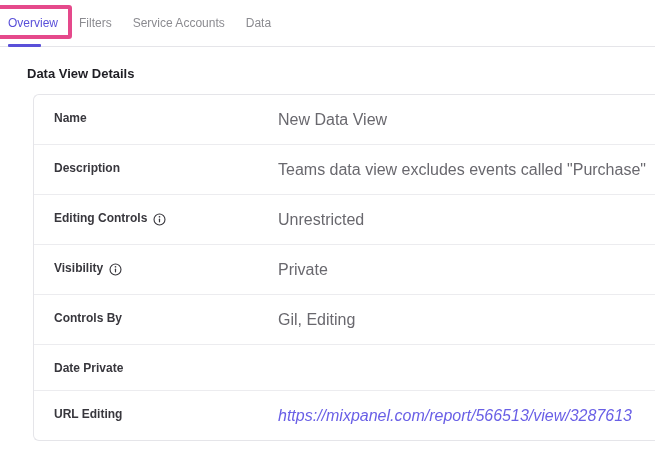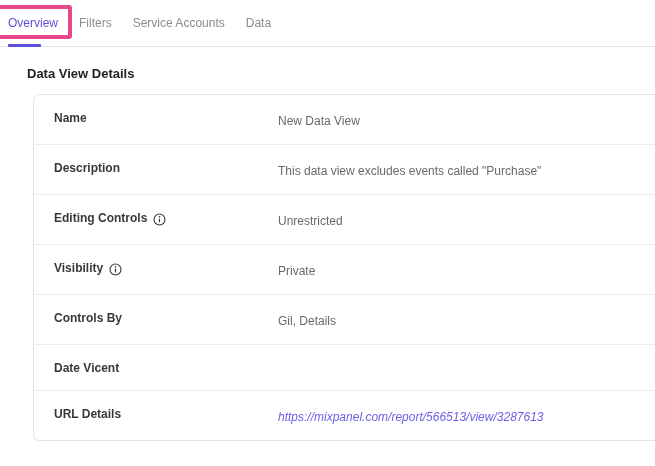"New Data View" .value { font-size: 12px -> 16px }
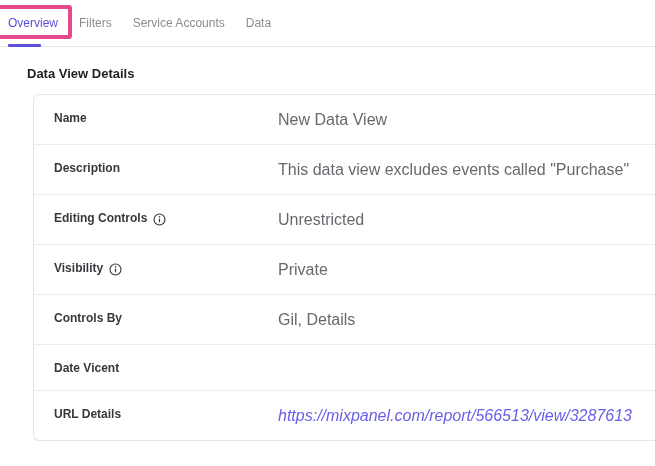"This data view excludes events" span.value { text: This -> Teams }
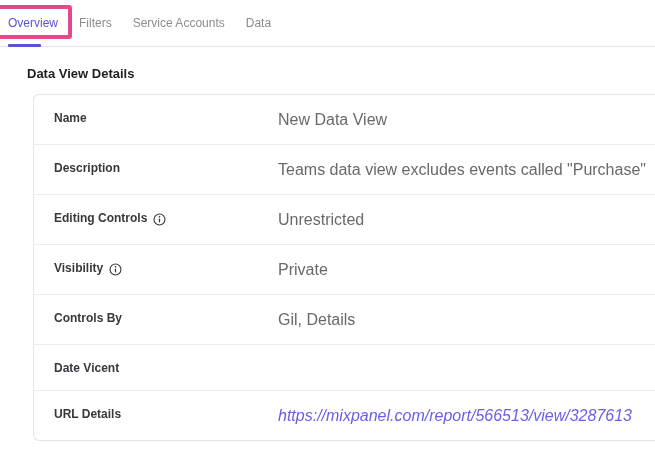"Gil, Details" span.value { text: Details -> Editing }
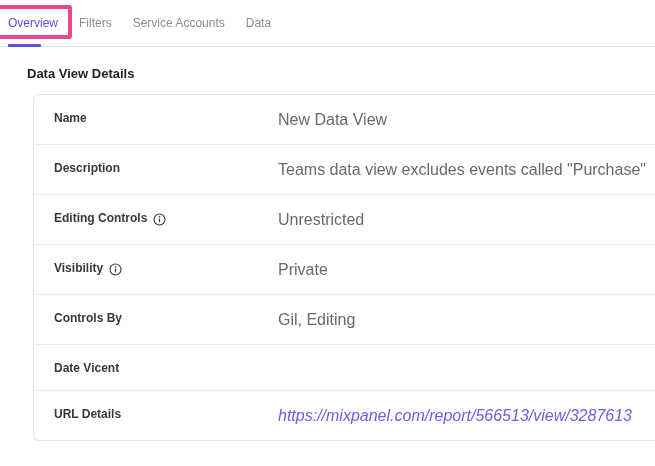"Date Vicent" span.label { text: Vicent -> Private }
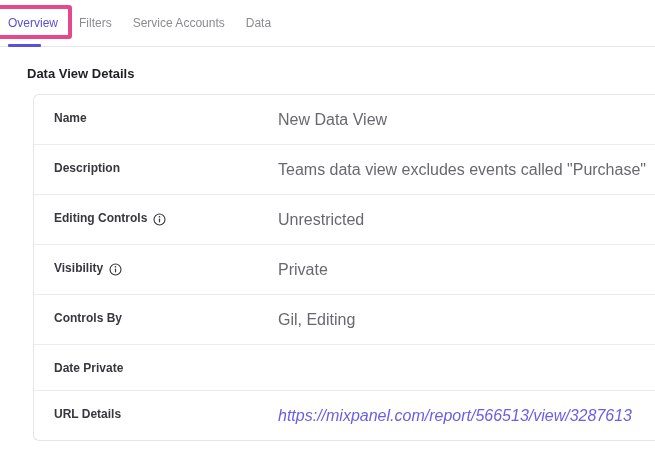"URL Details" span.label { text: Details -> Editing }
